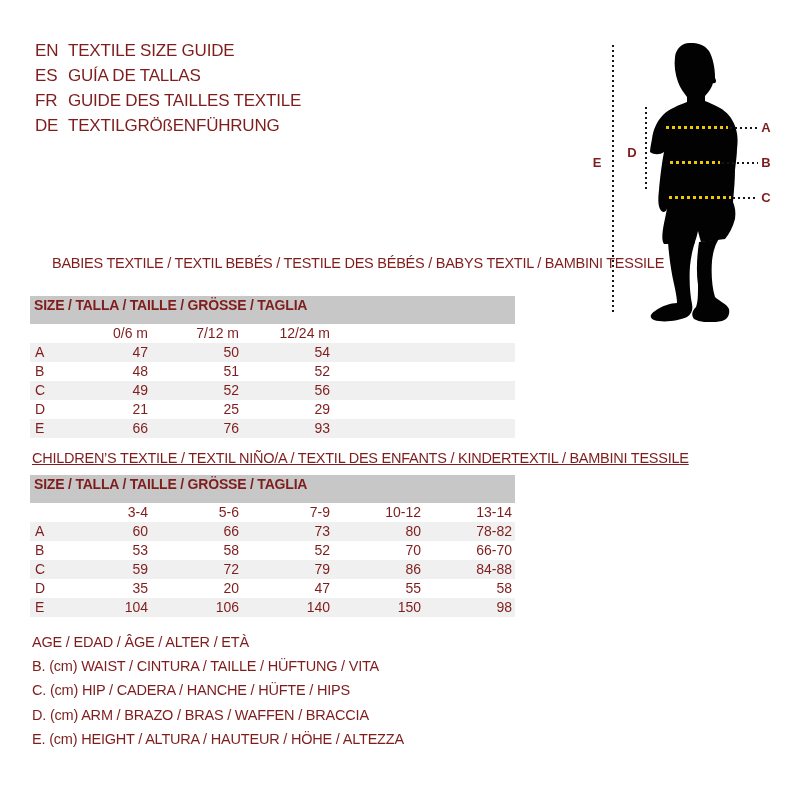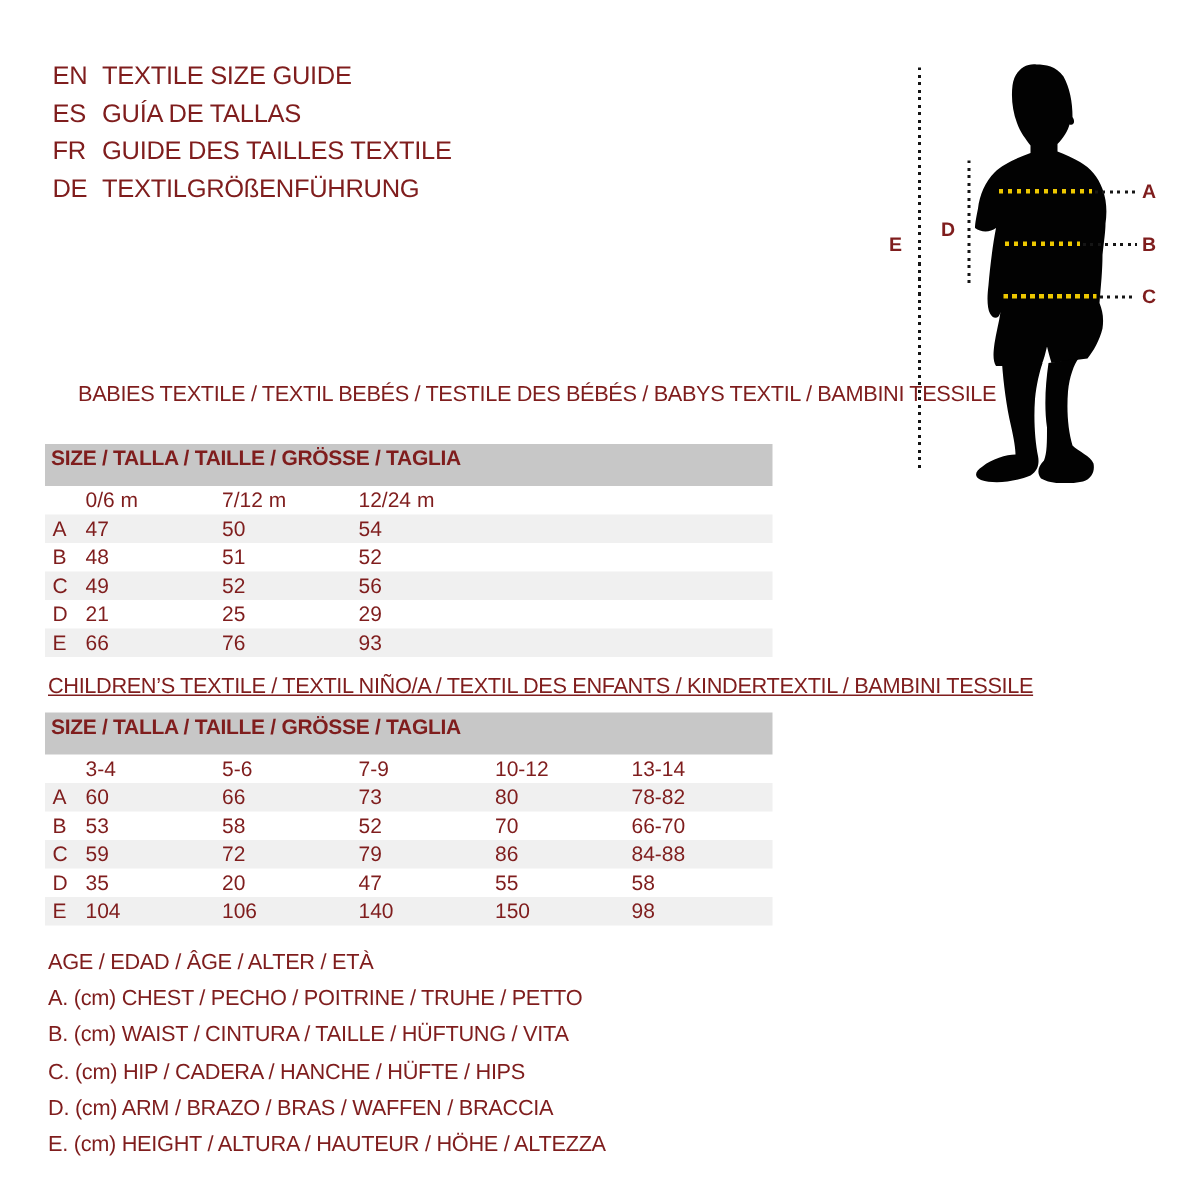"0/6 m" .t-cell { text-align: left -> right }
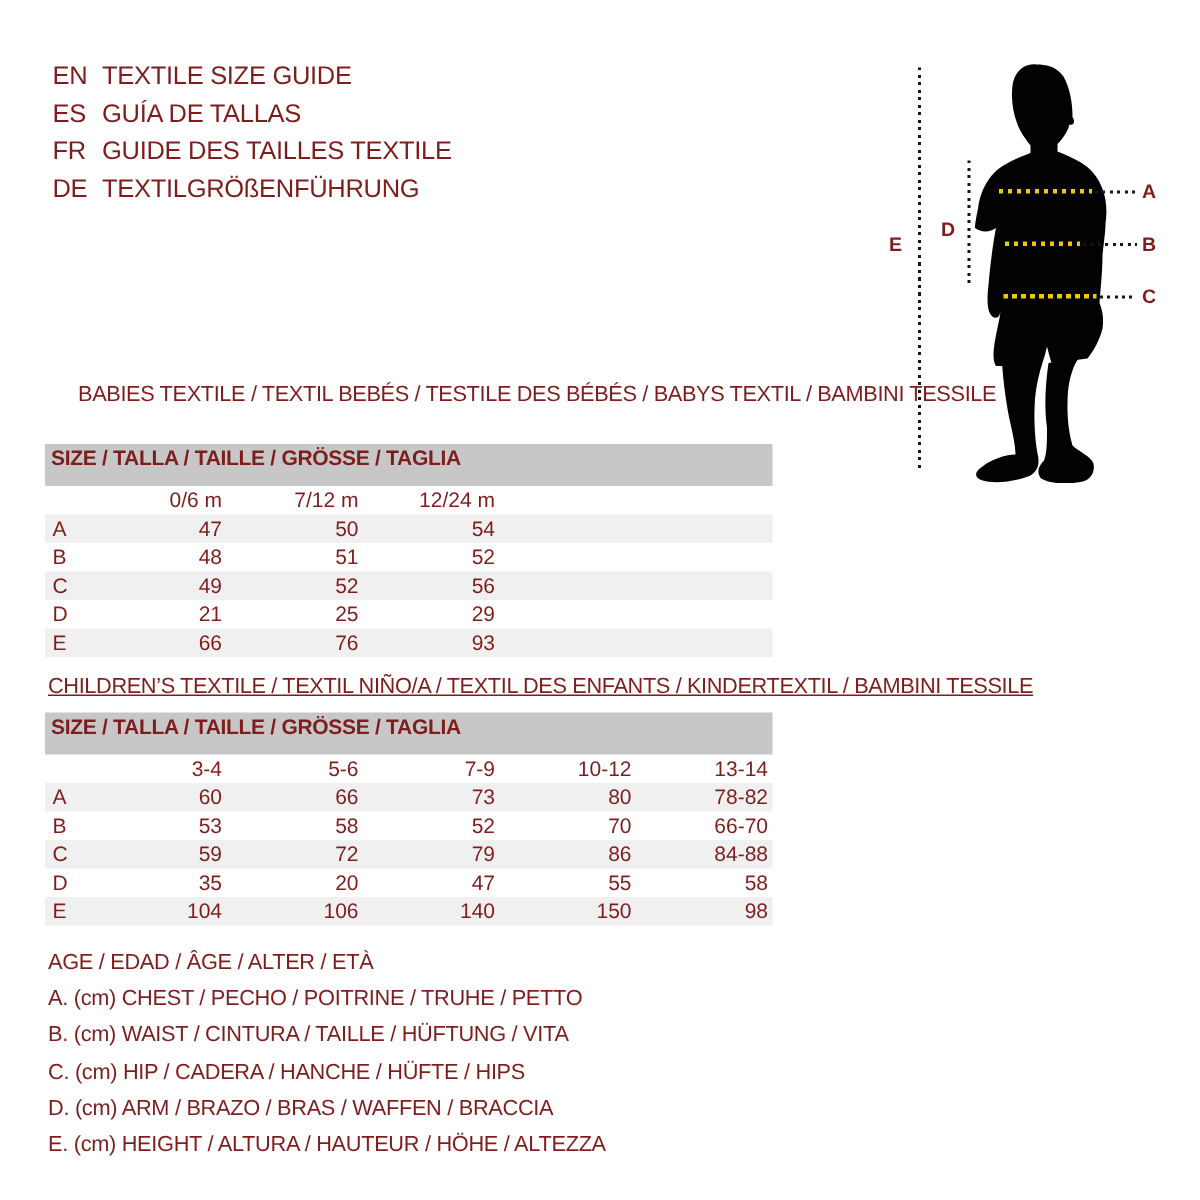"A. (cm) CHEST / PECHO" div { html: <div>A. (cm) CHEST / PECHO / POITRINE / TRUHE / PETTO</div> -> none }
